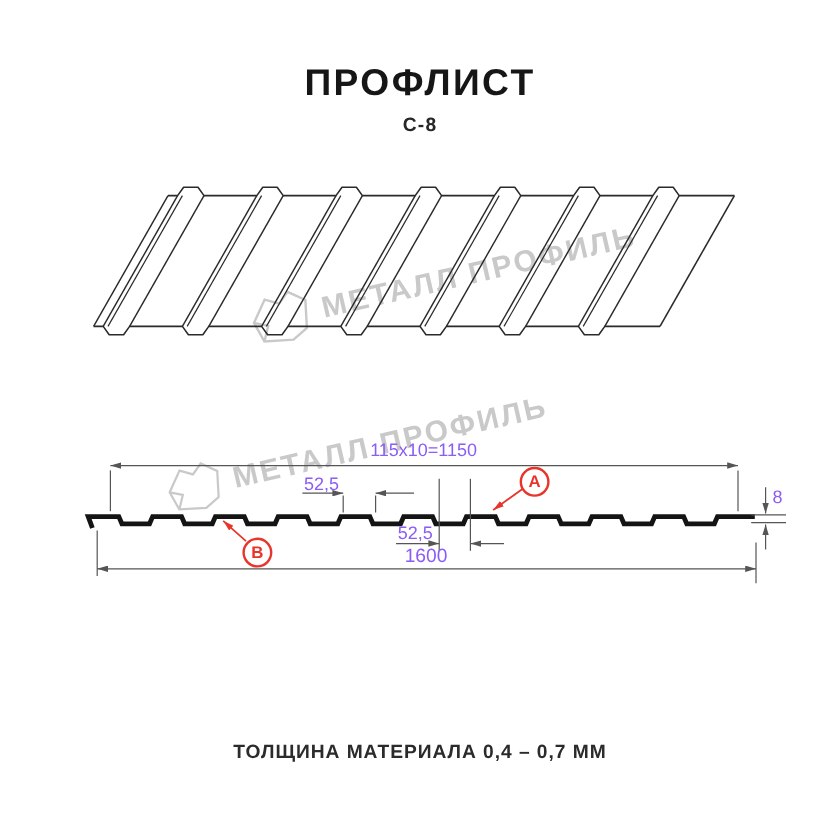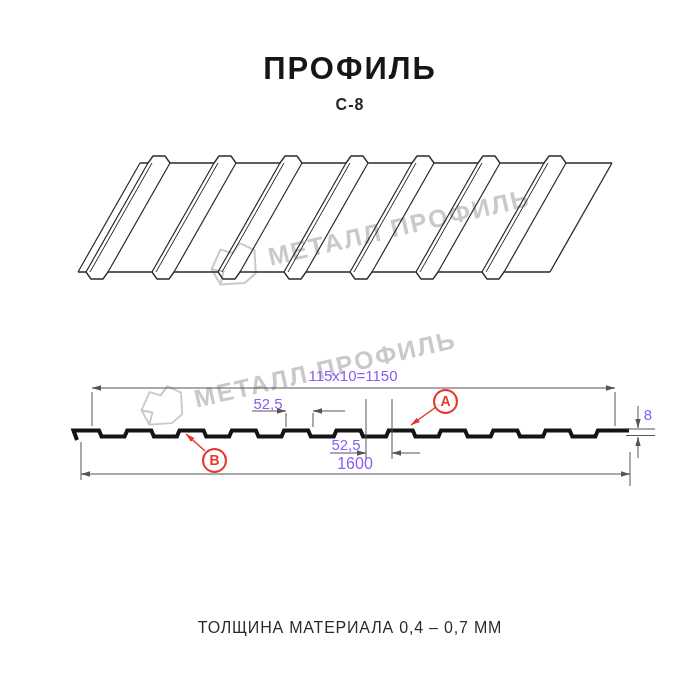"ПРОФИЛЬ" div.page-title { text: ПРОФИЛЬ -> ПРОФЛИСТ }
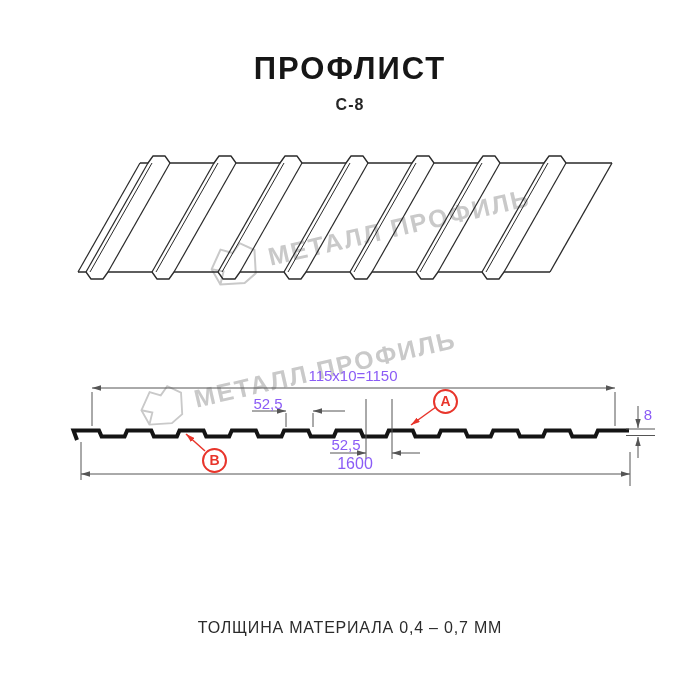"ТОЛЩИНА МАТЕРИАЛА 0,4 – 0,7" .footer-note { font-weight: normal -> bold }
